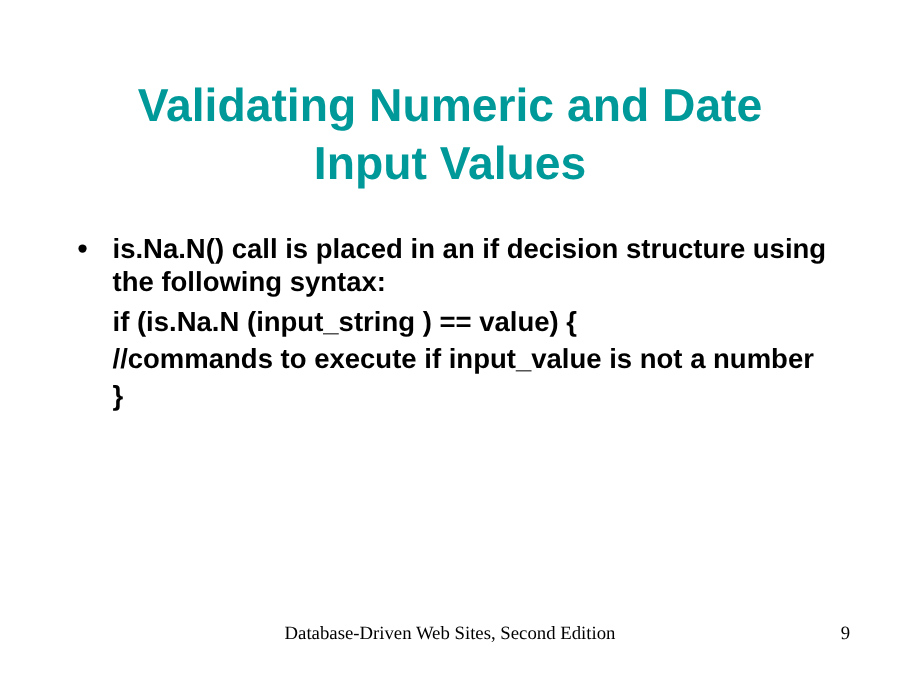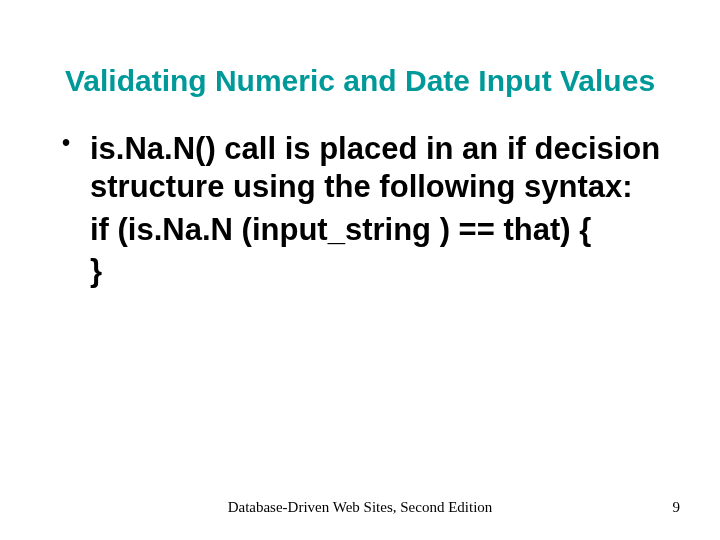"Validating Numeric and Date Input" .title { font-size: 30px -> 37px }
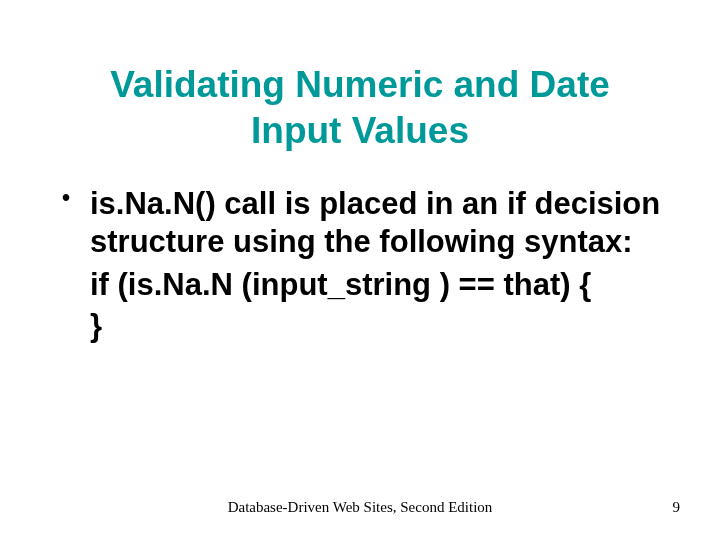"is.Na.N() call is placed in" .content { font-size: 31px -> 22px }
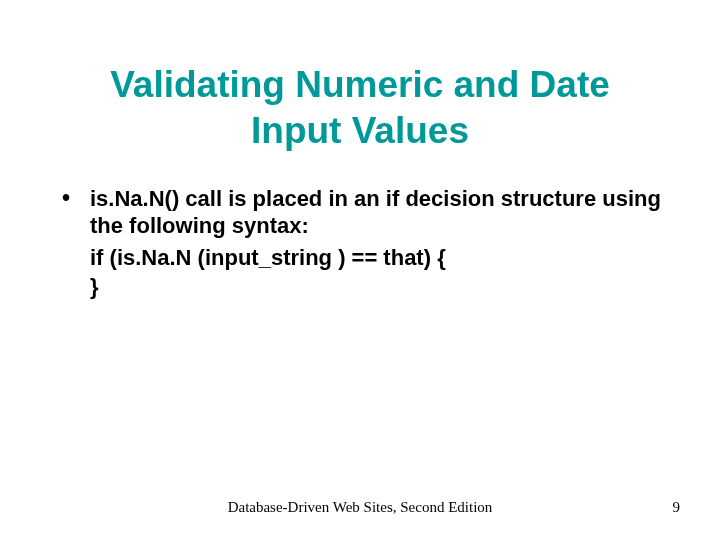") == that) {" span { text: that -> value }
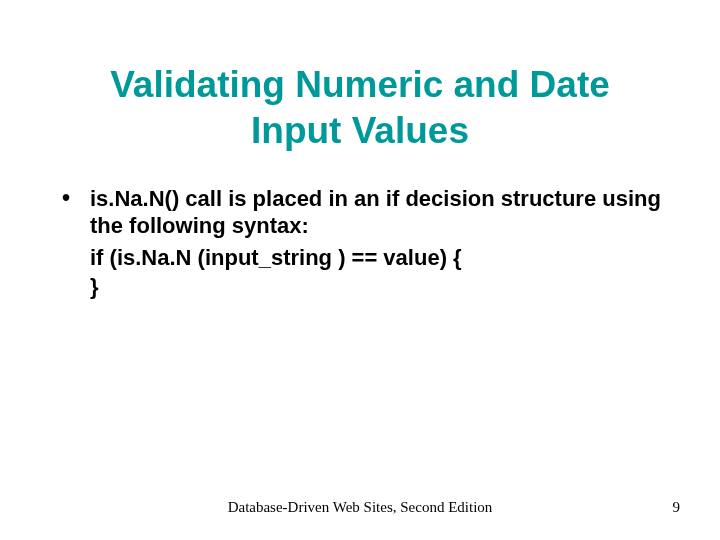"//commands to execute if input_value" div.code-line { html: none -> <div> <span>//commands to execute if </span><span>input_value</span><span> is not a number</span> </div> }
